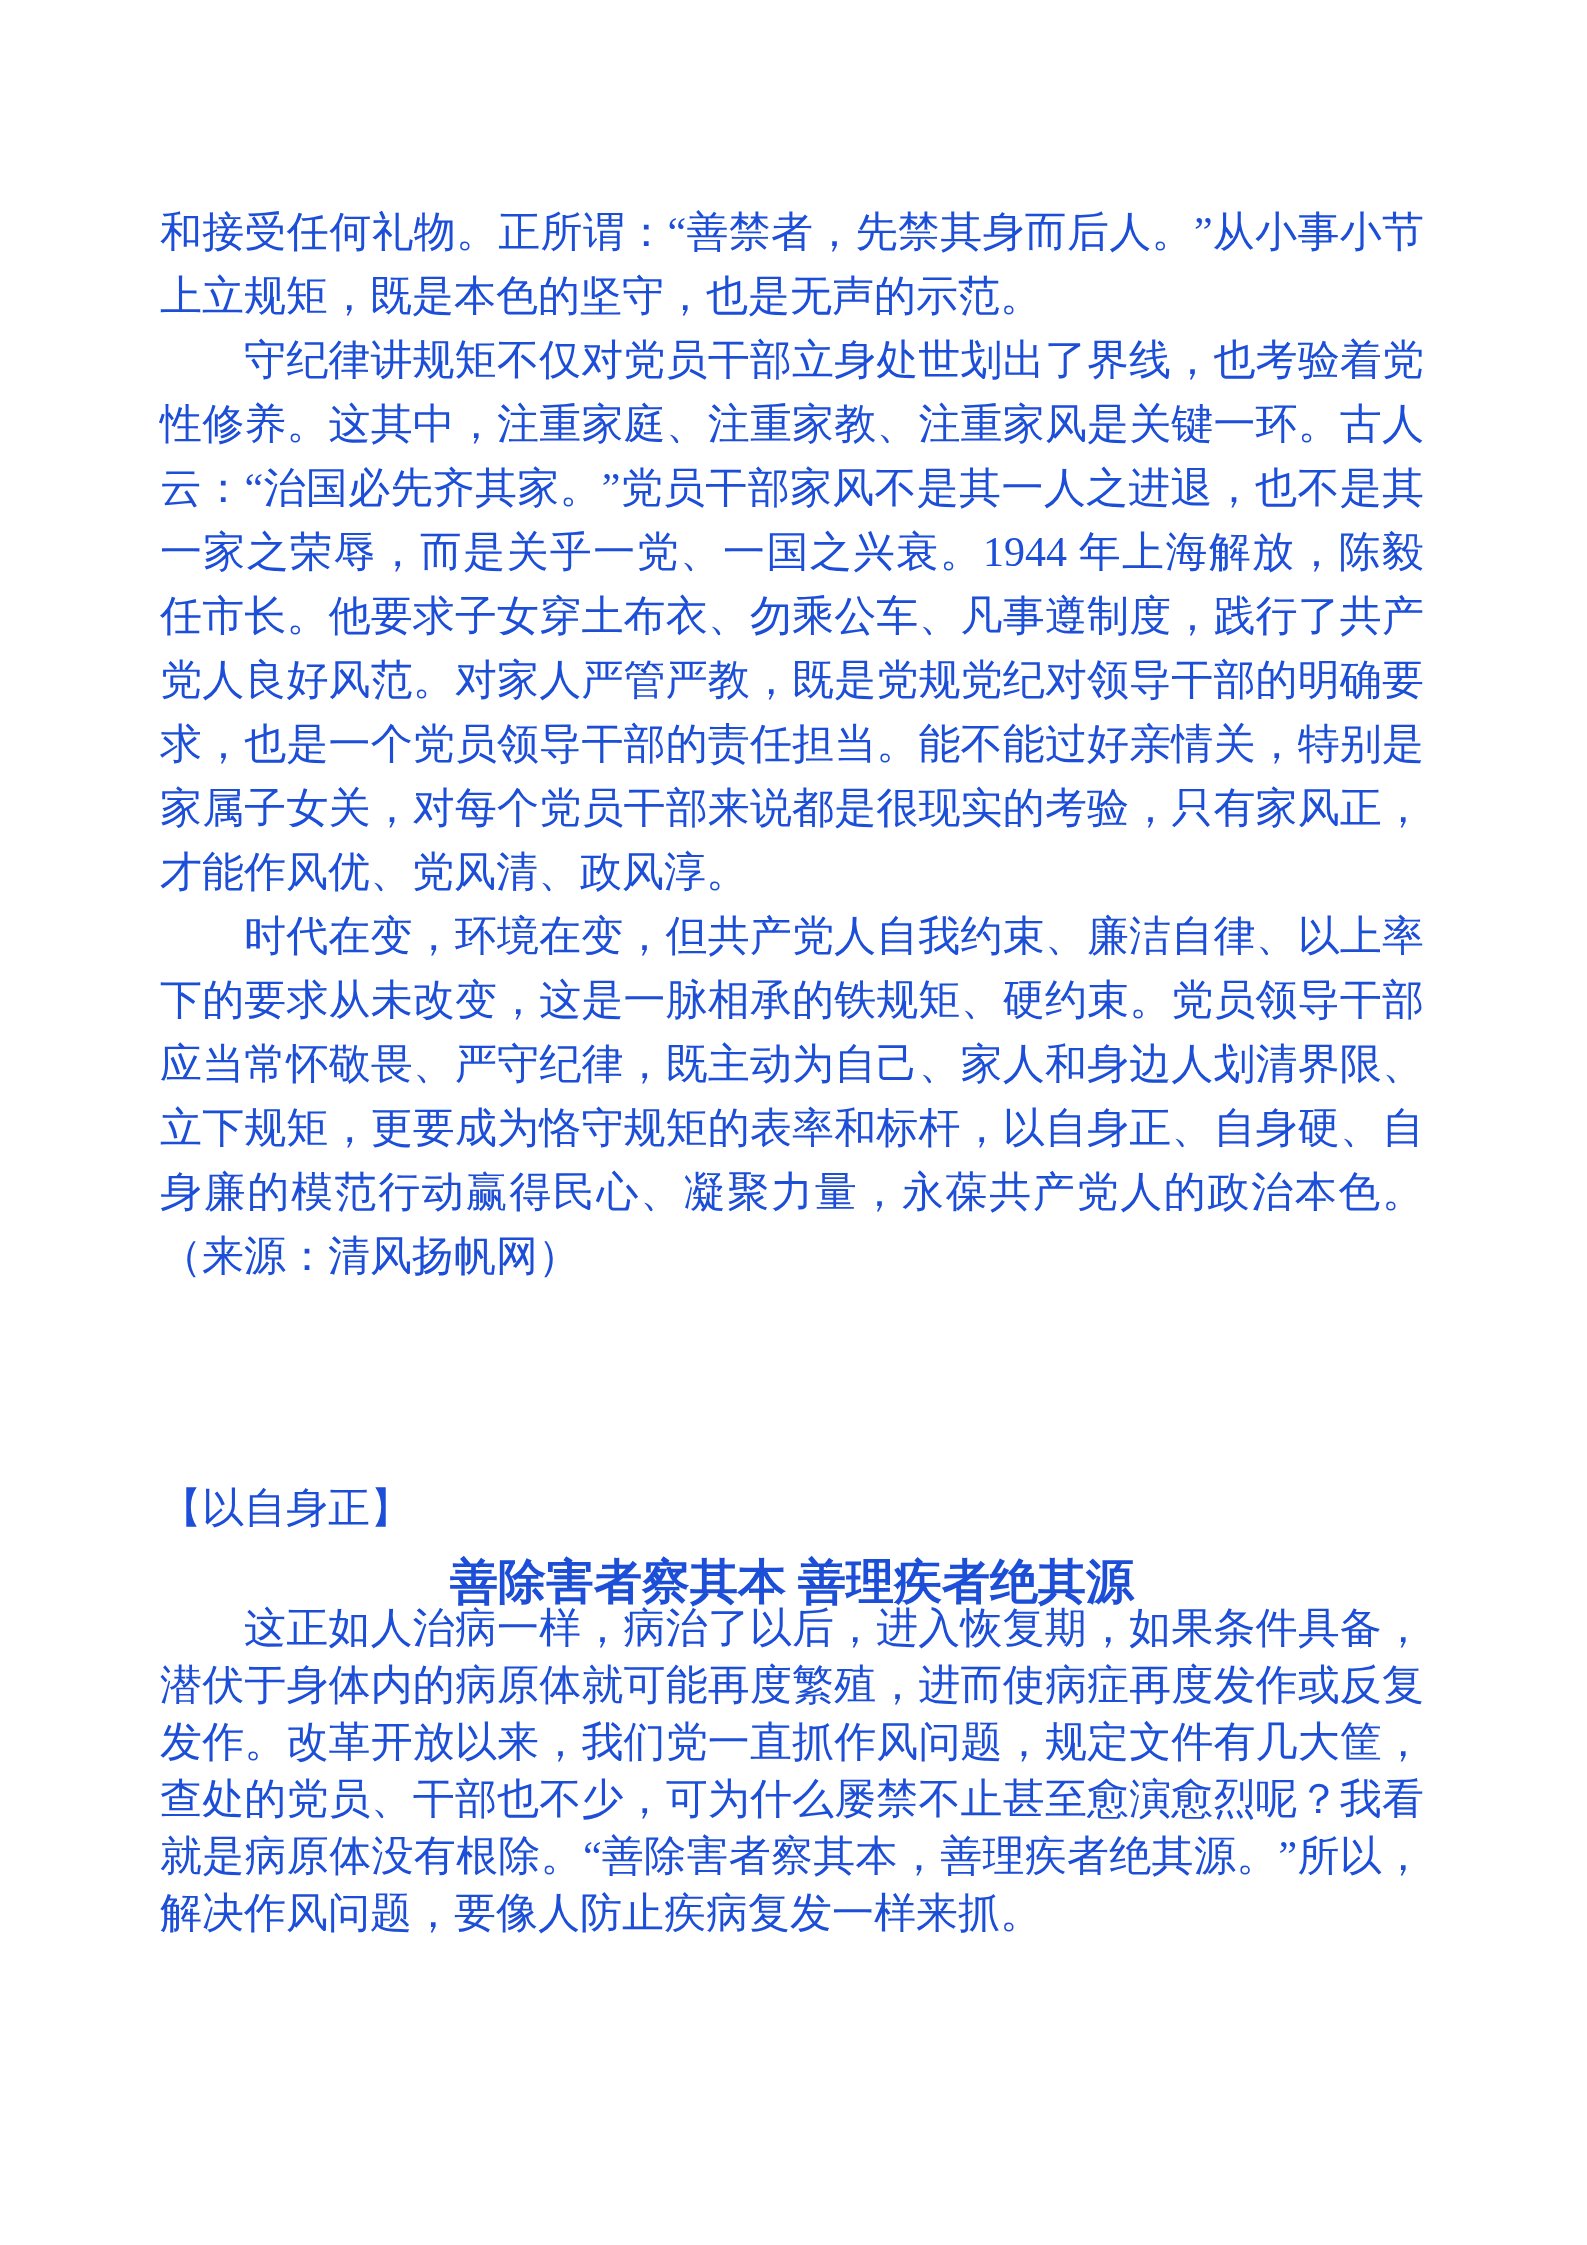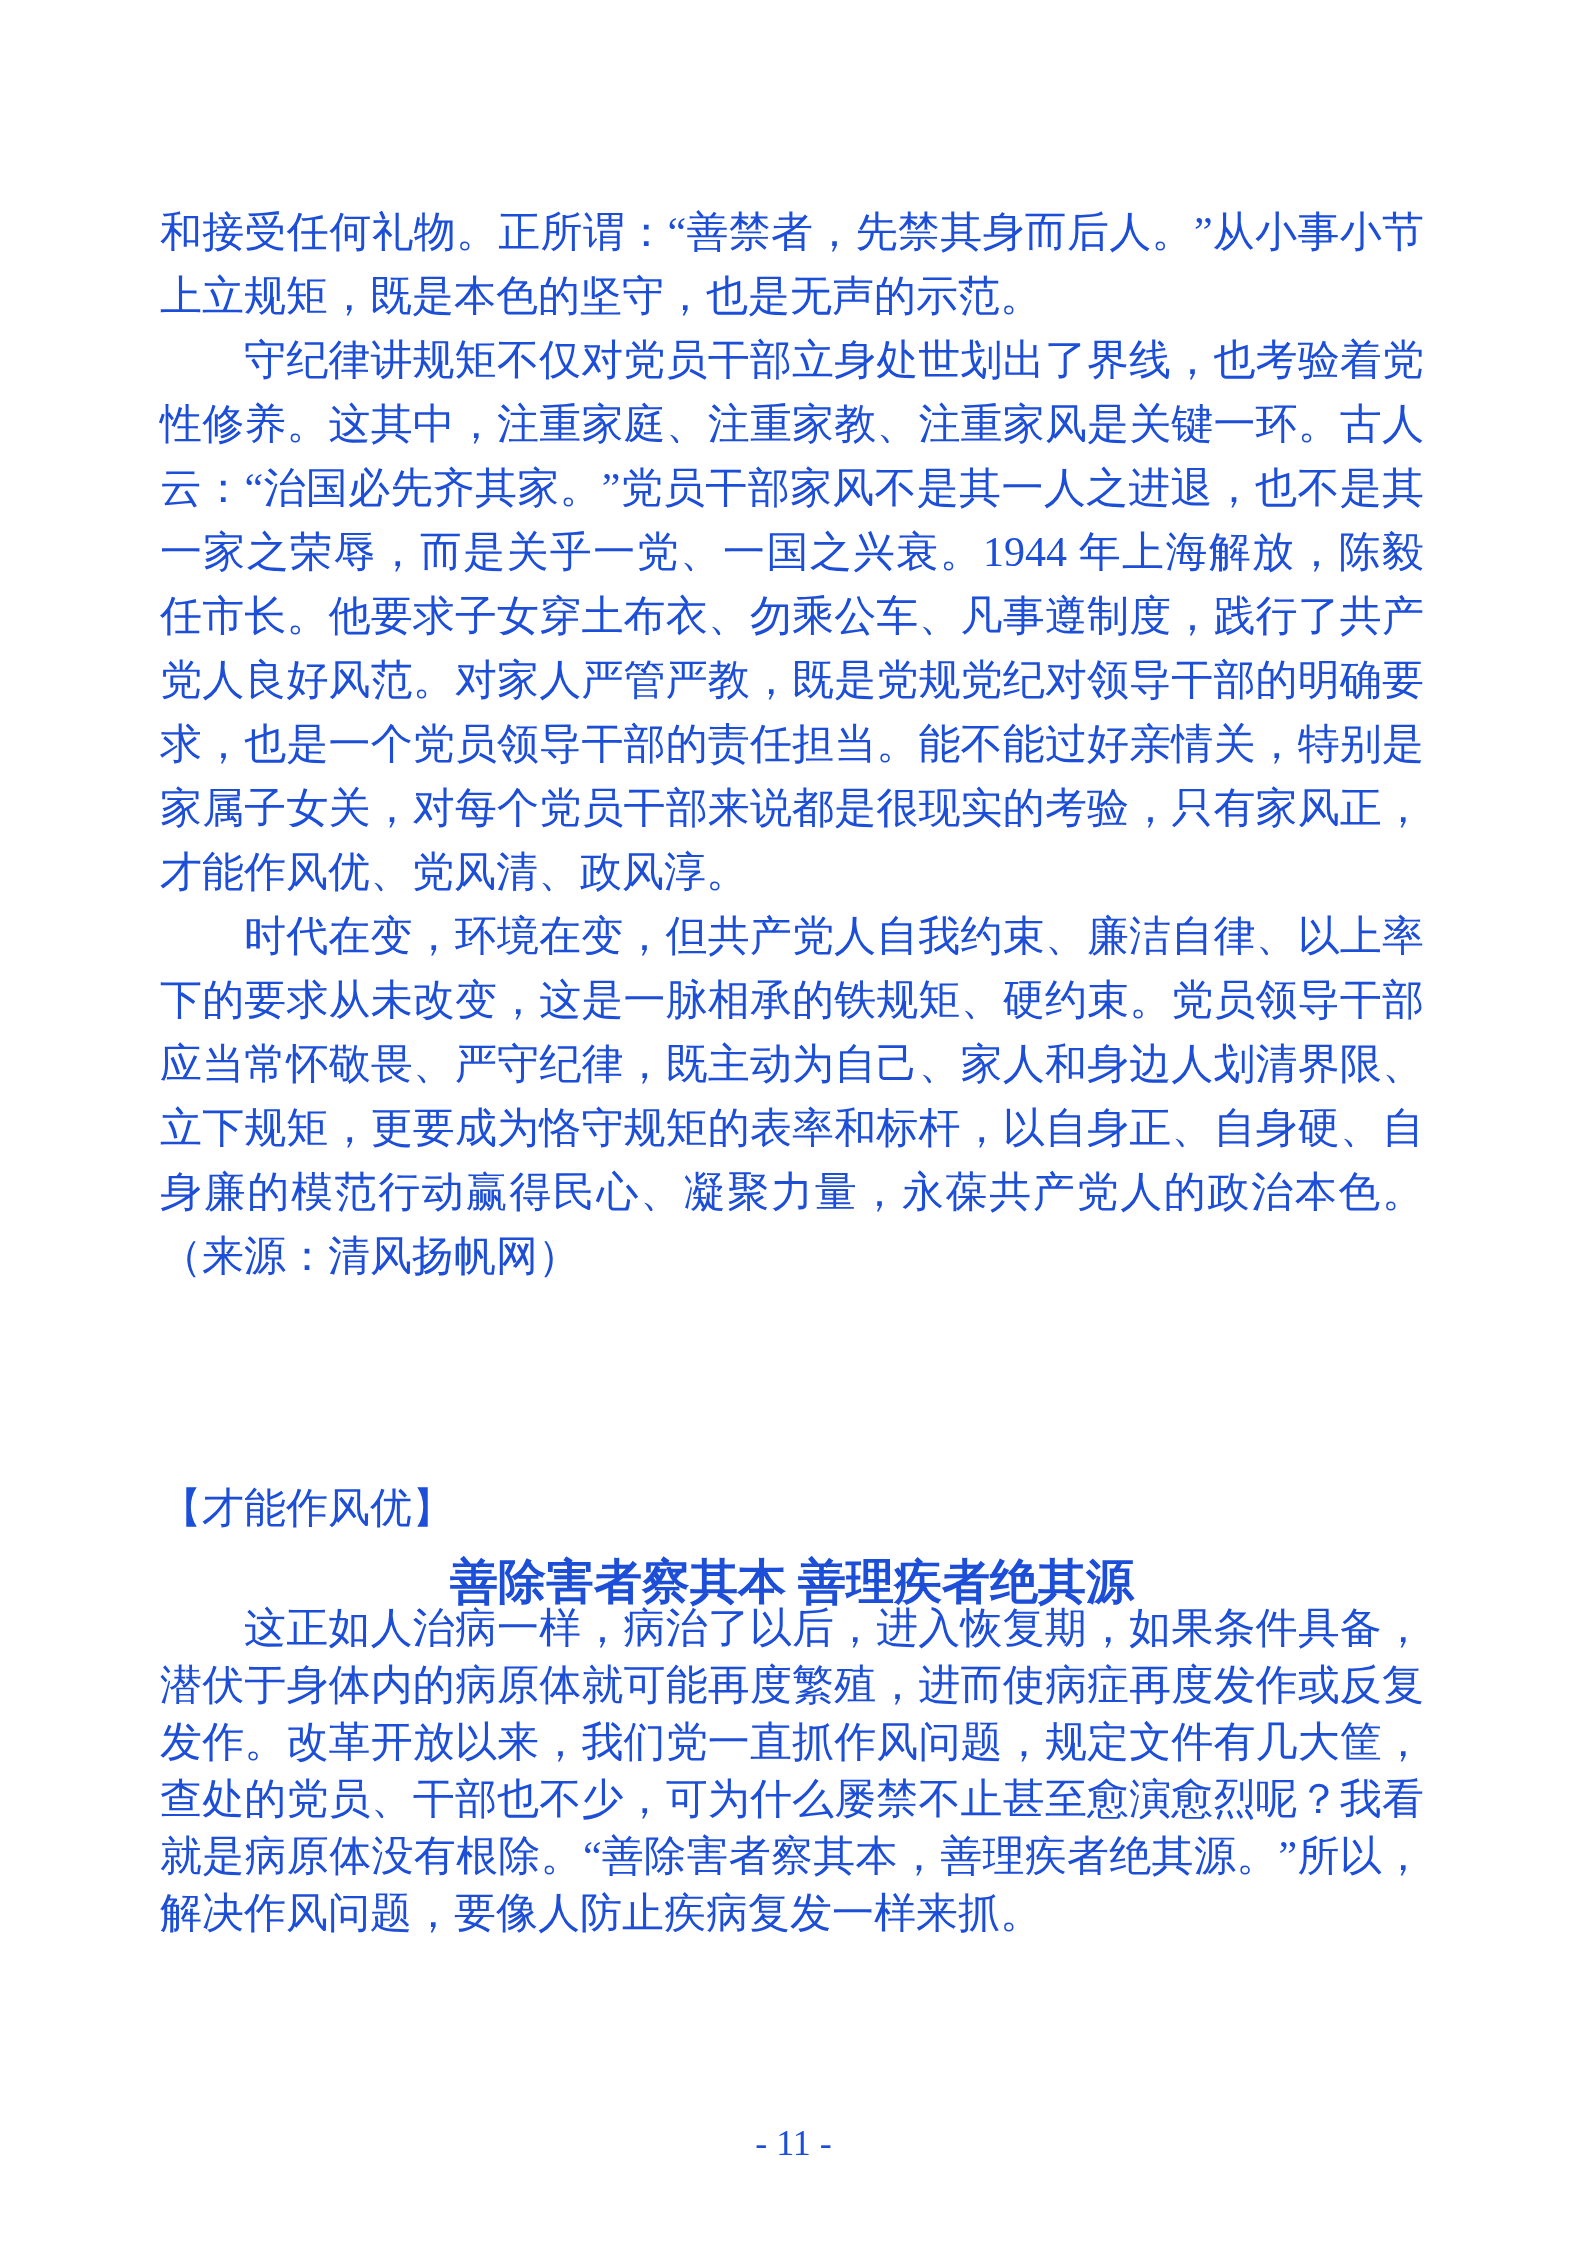"【才能作风优】" div.section-heading { text: 才能作风优 -> 以自身正 }
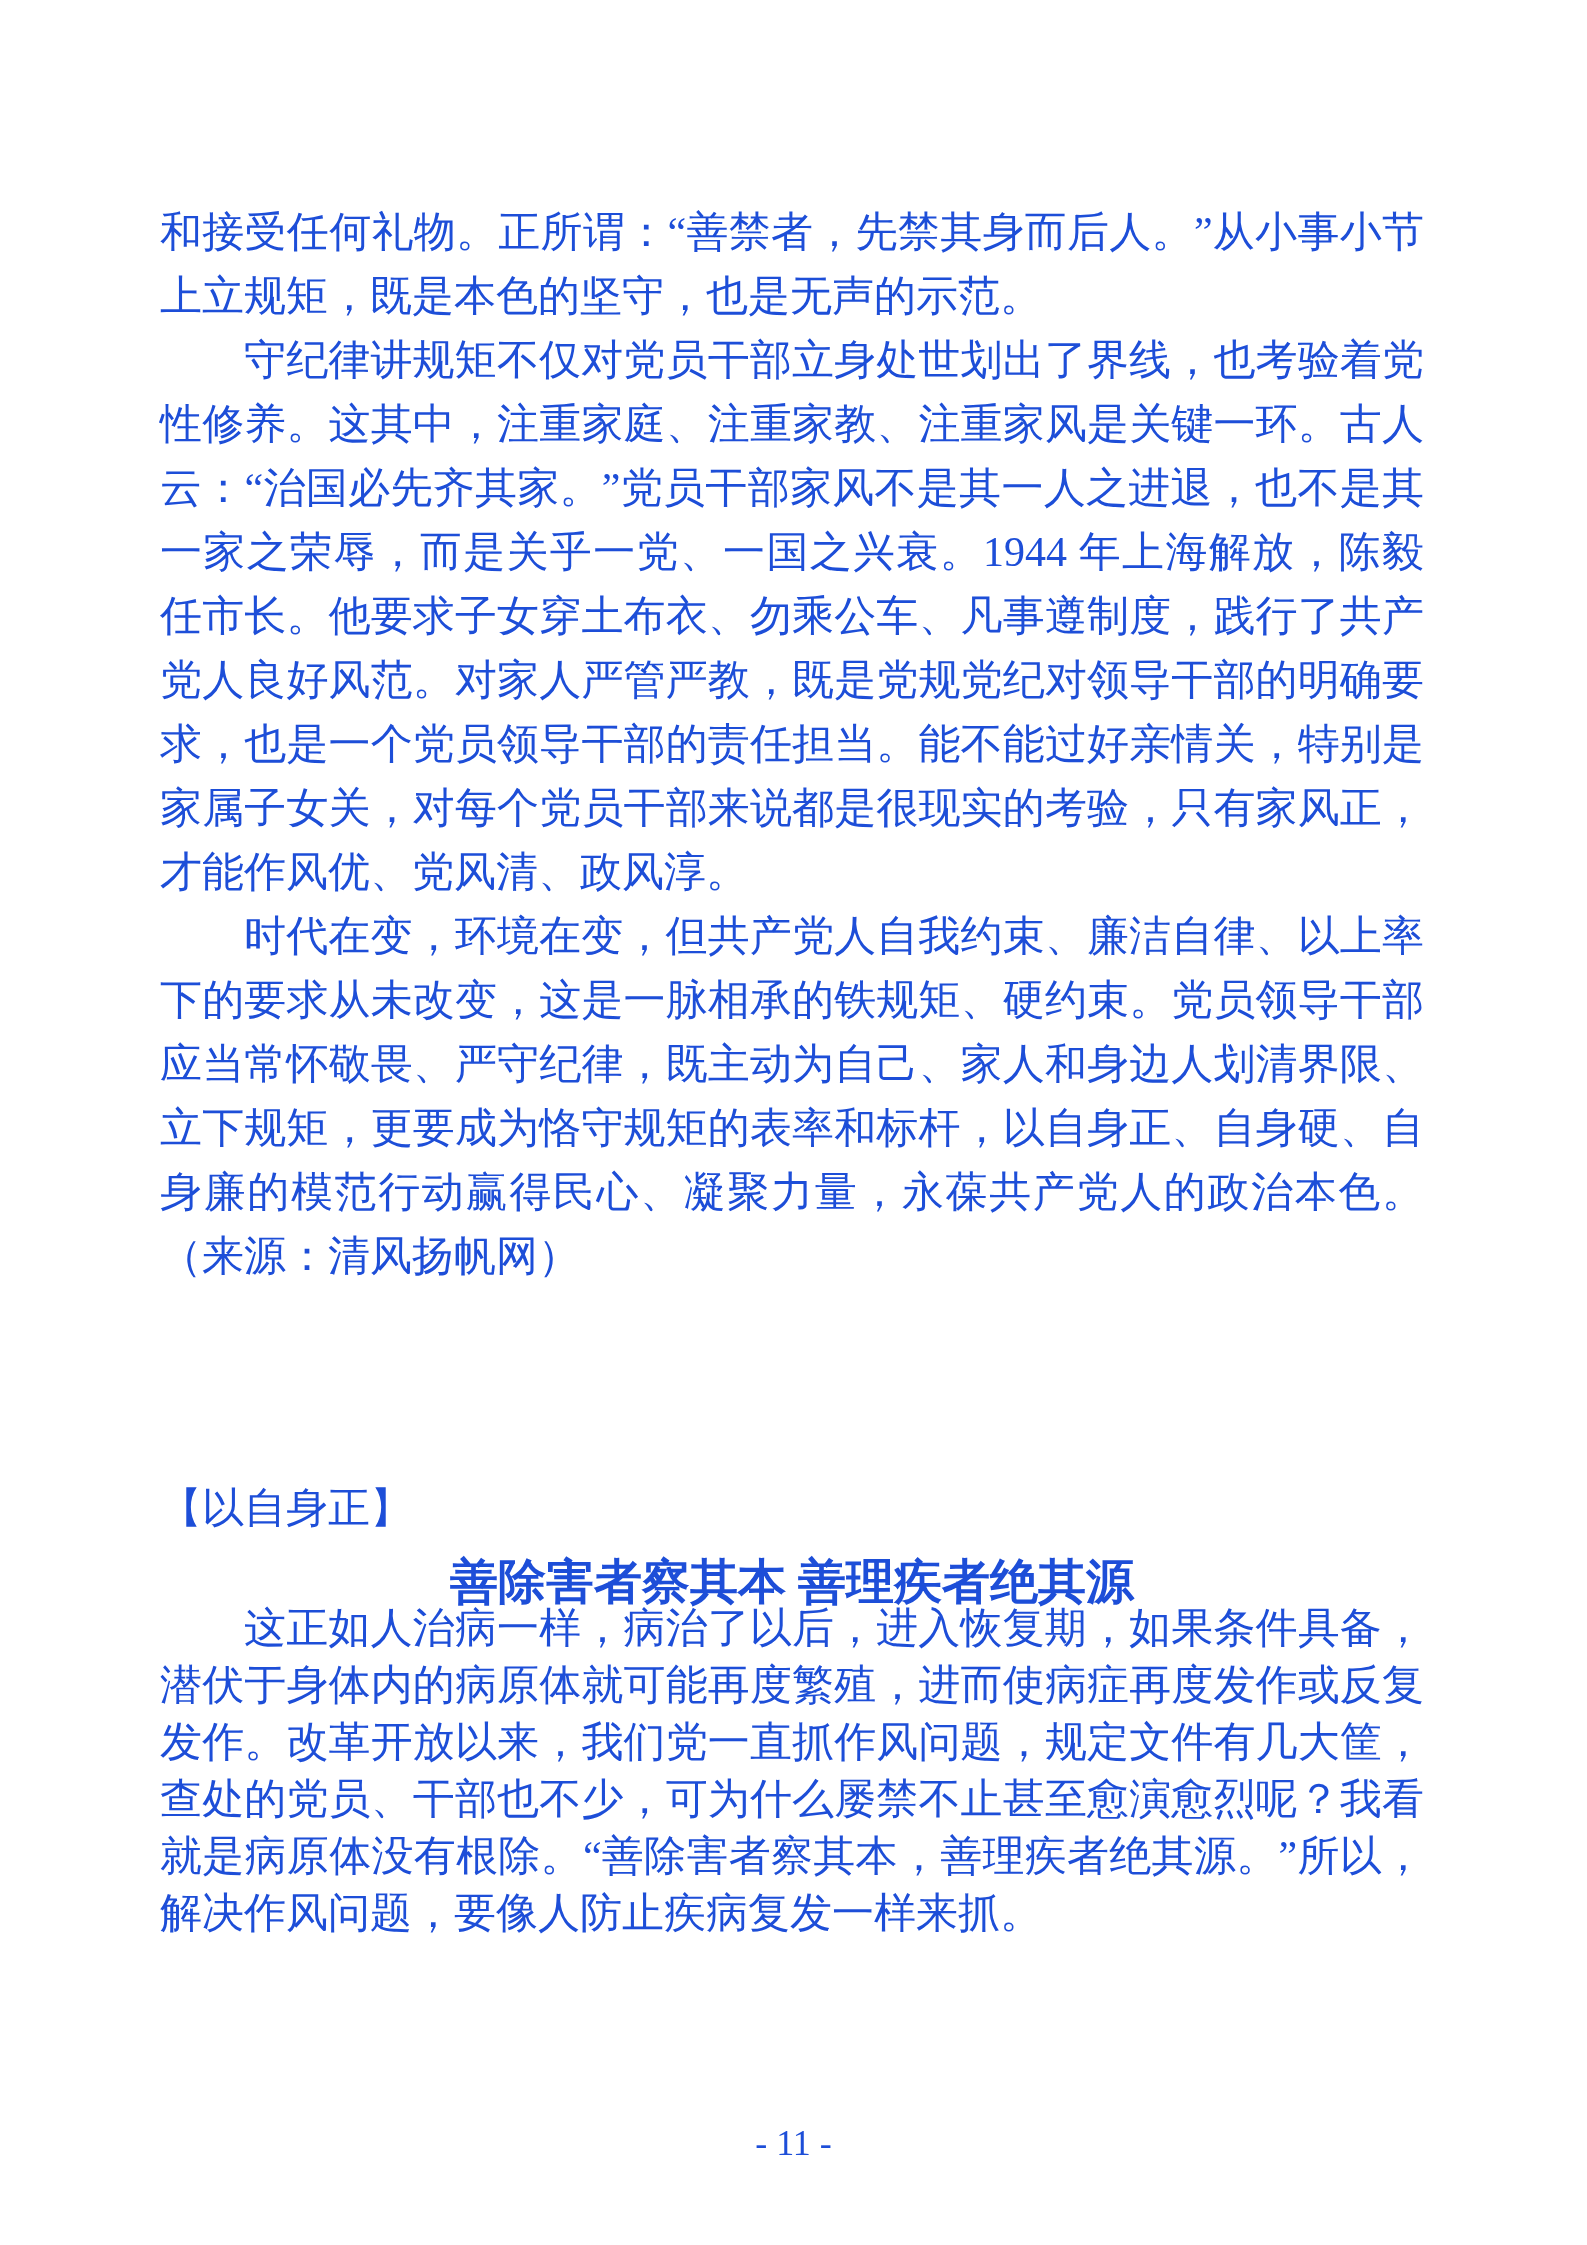"- 11 -" div.page-number { html: <div>- 11 -</div> -> none }
